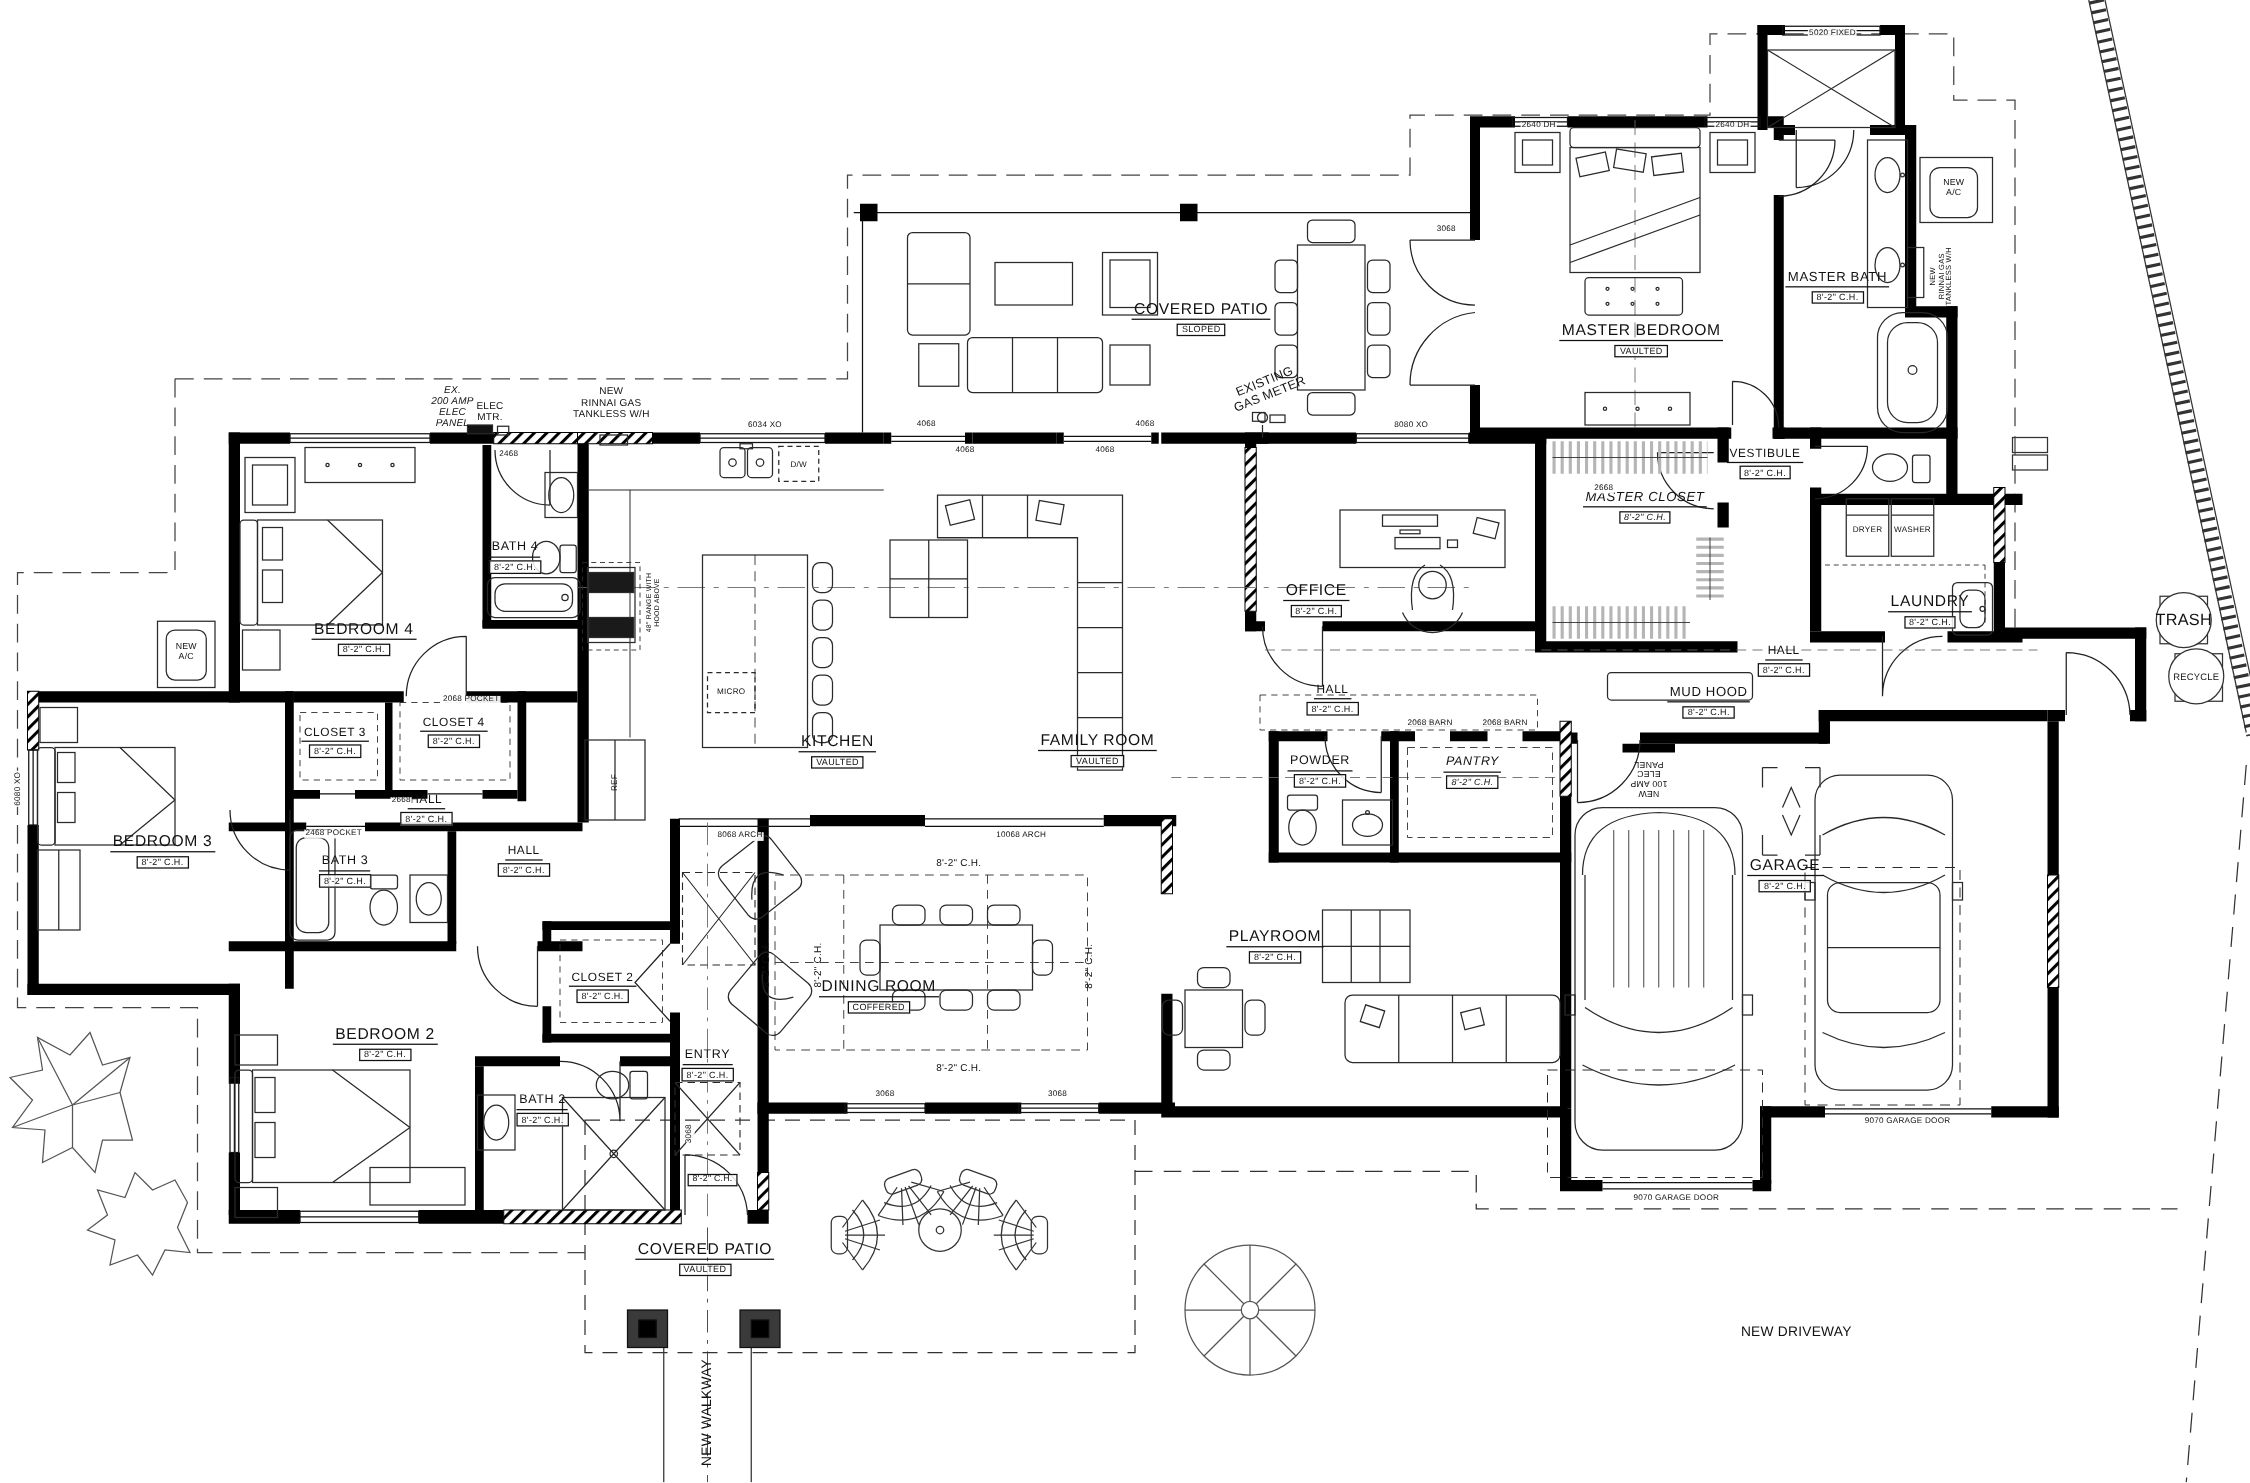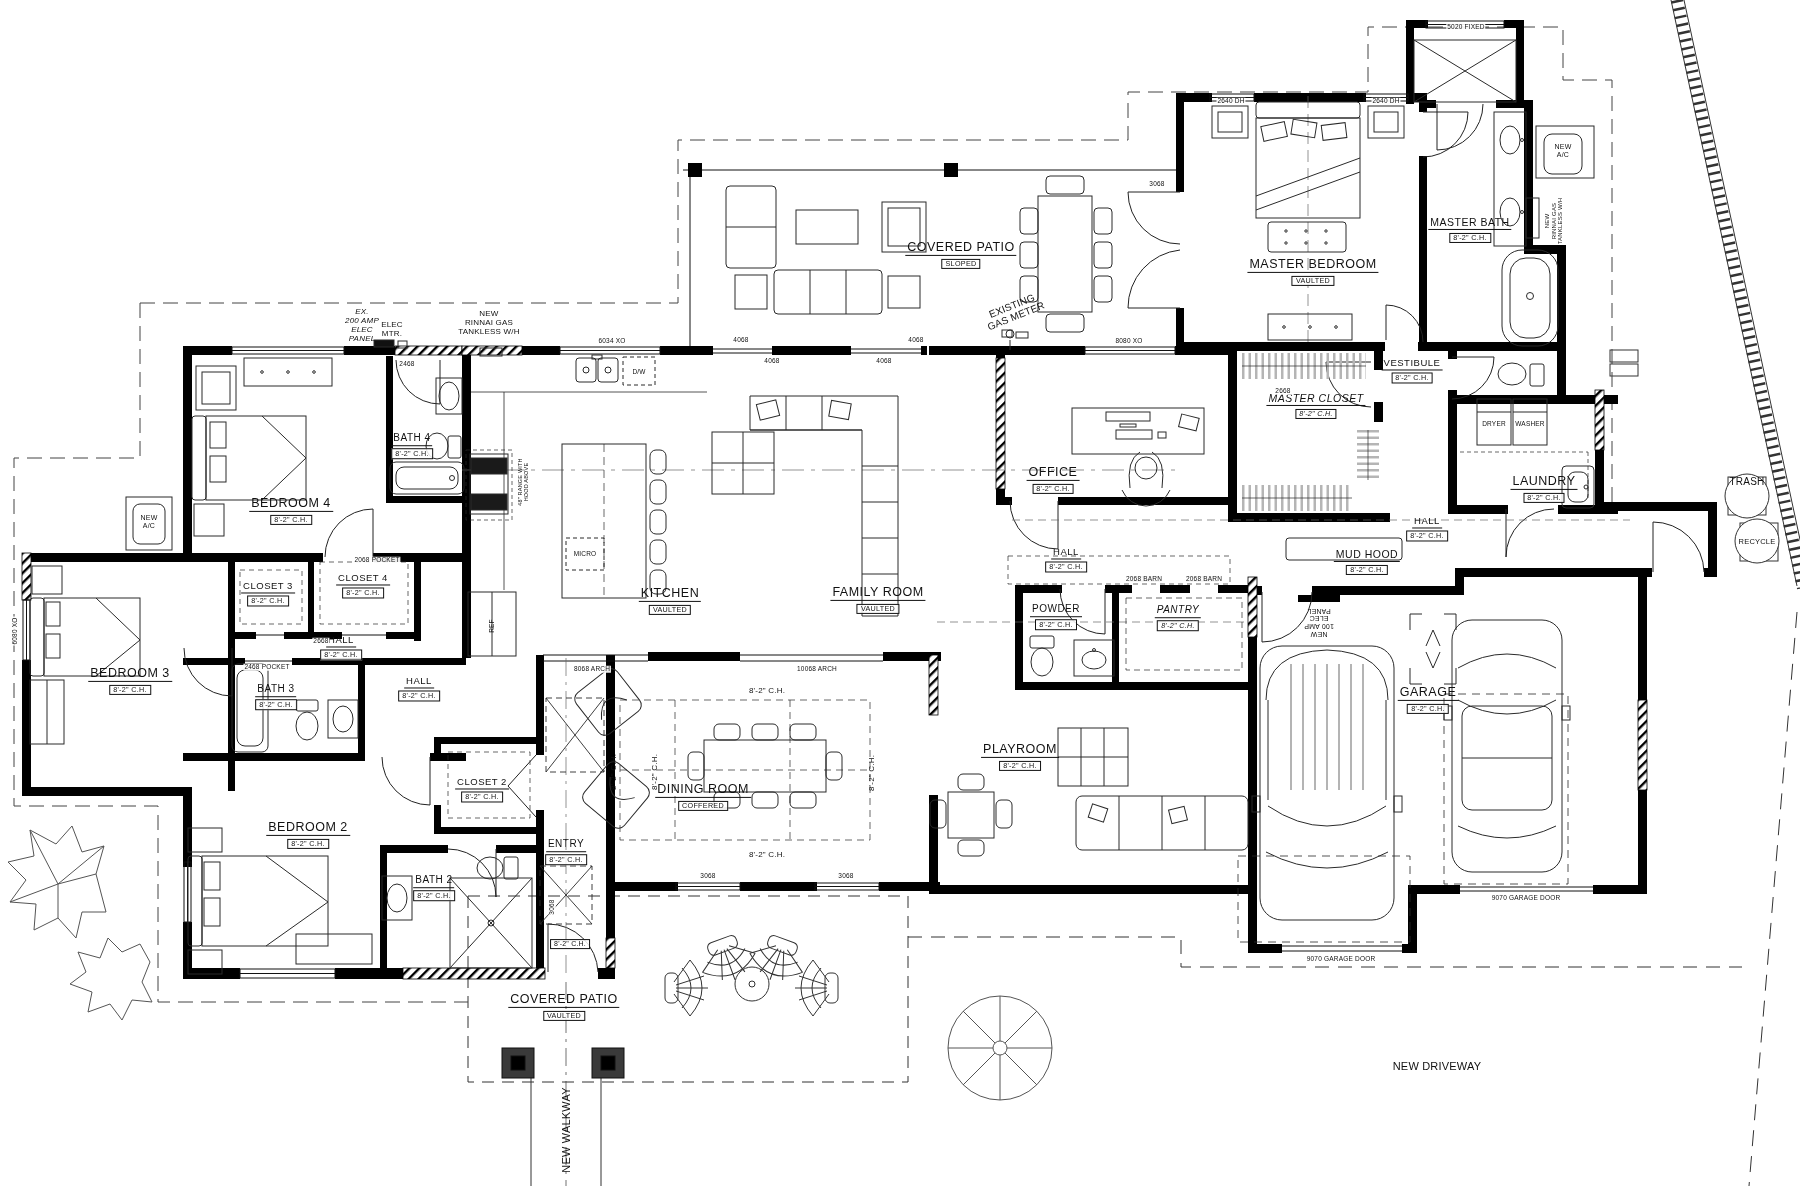"TRASH" div.note { font-size: 10px -> 13px; top: 482px -> 496px }
